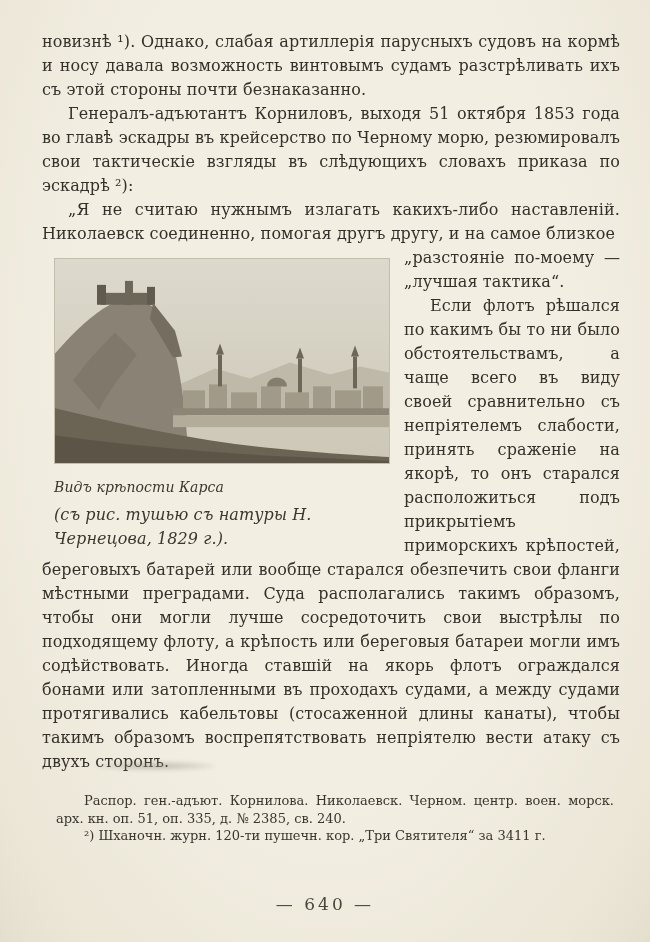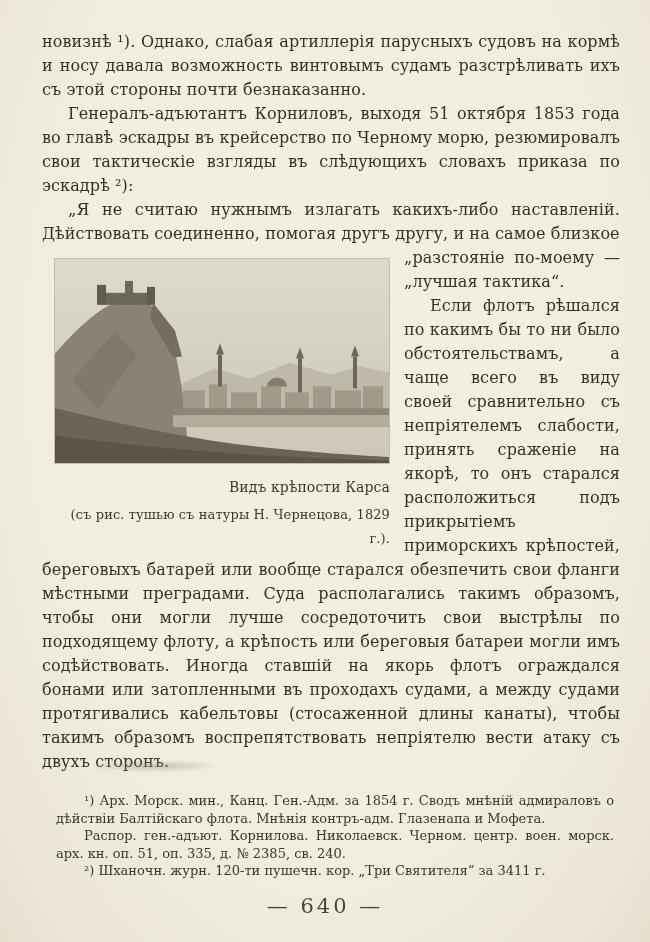"„Я не считаю нужнымъ излагать" p.para { text: Дѣйствовать -> Николаевск }
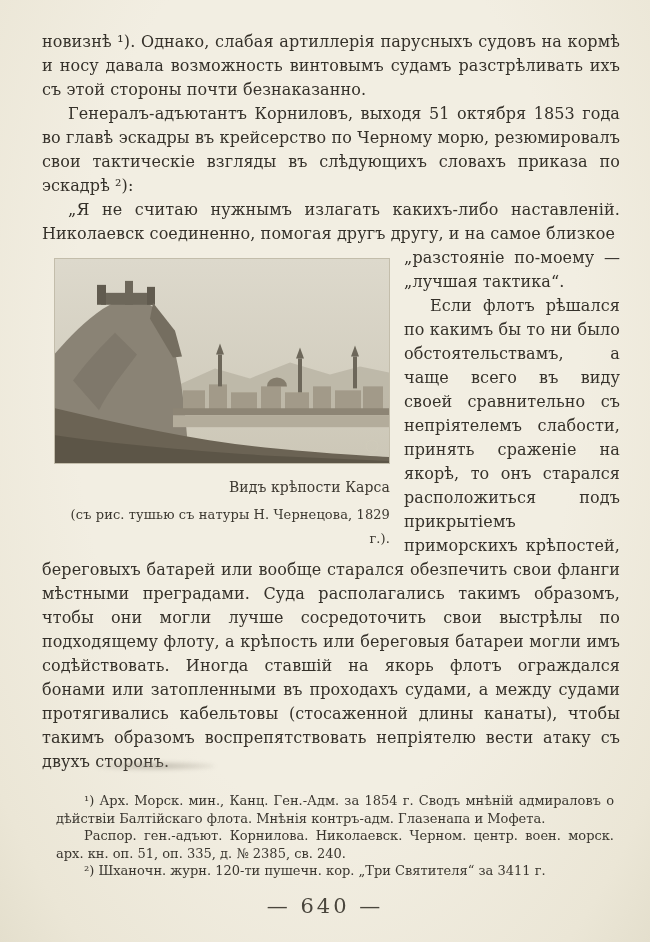"Видъ крѣпости Карса" figcaption { font-style: none -> italic; text-align: right -> left }
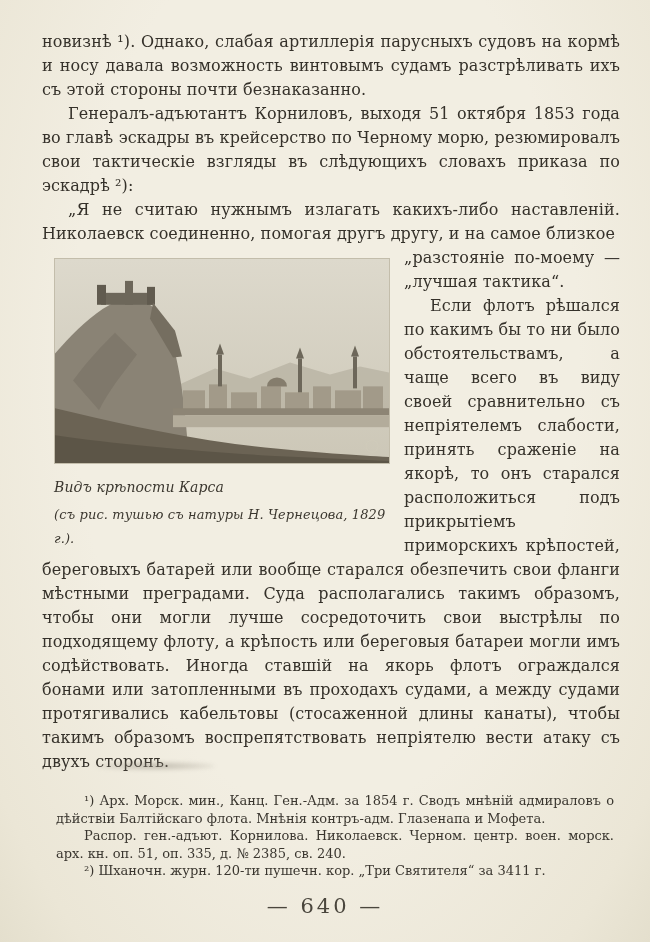"(съ рис. тушью съ натуры" .cap2 { font-size: 13px -> 16px }
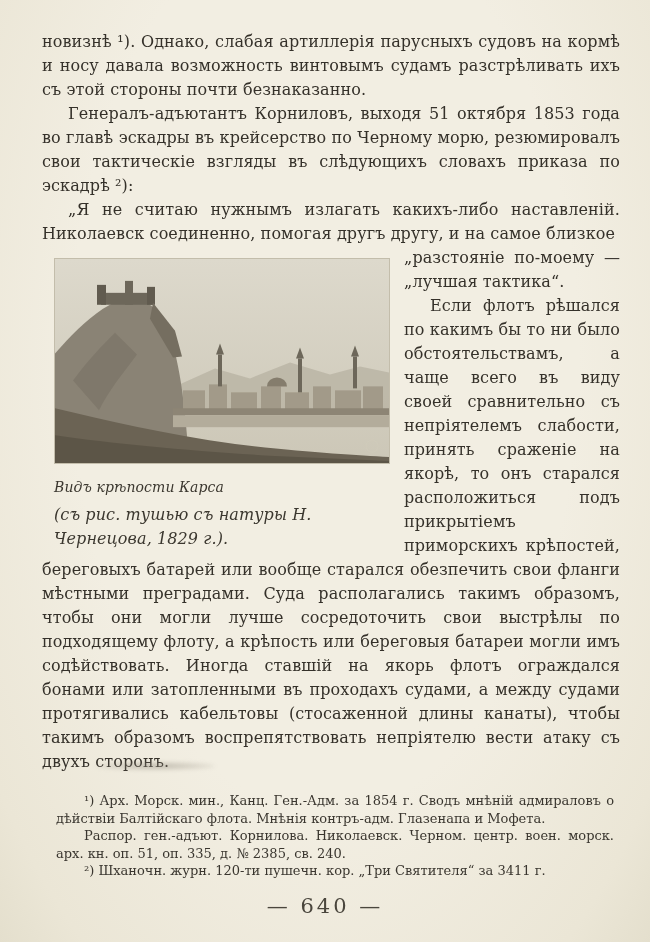"¹) Арх. Морск. мин., Канц." p { html: <p>¹) Арх. Морск. мин., Канц. Ген.-Адм. за 1854 г. Сводъ мнѣній адмираловъ о дѣйствіи Балтійскаго флота. Мнѣнія контръ-адм. Глазенапа и Мофета.</p> -> none }
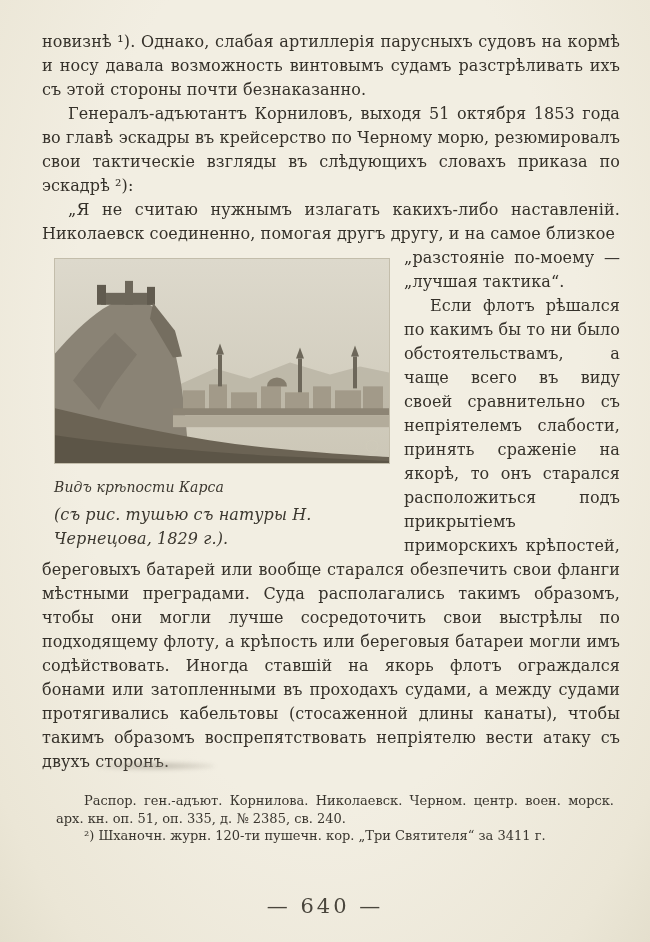"— 640 —" .page-number { font-size: 21px -> 17px }
